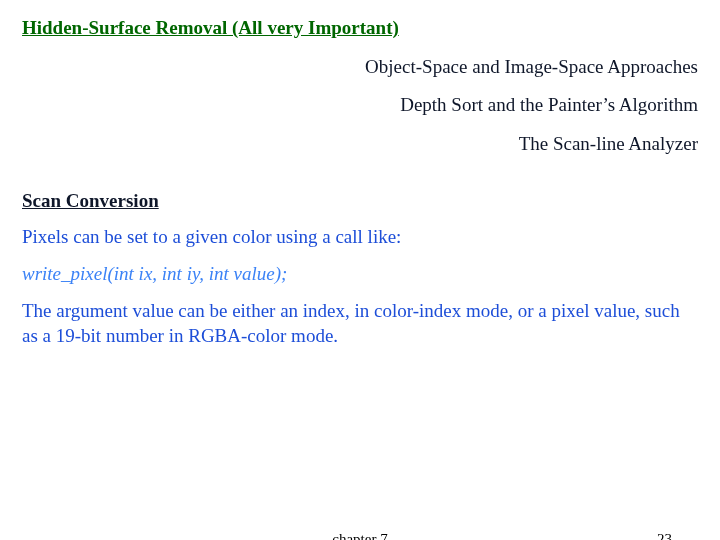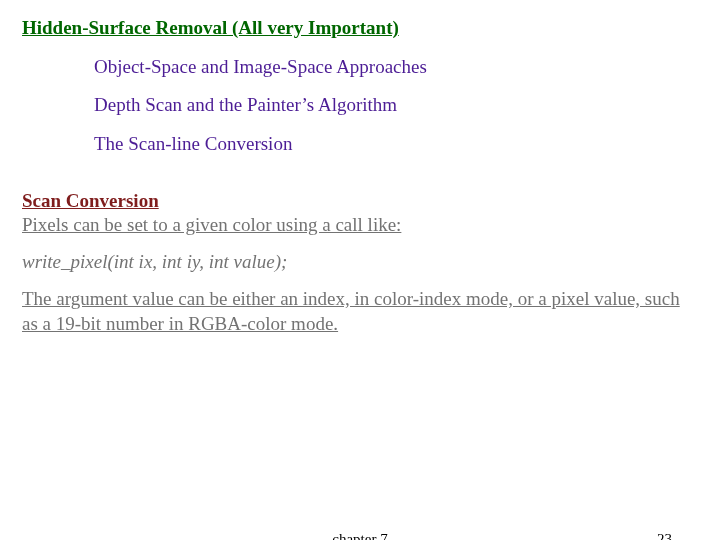"Object-Space and Image-Space Approaches" .sub-list { color: #4c1d95 -> #0f172a; margin-left: 72px -> 44px; text-align: none -> right }
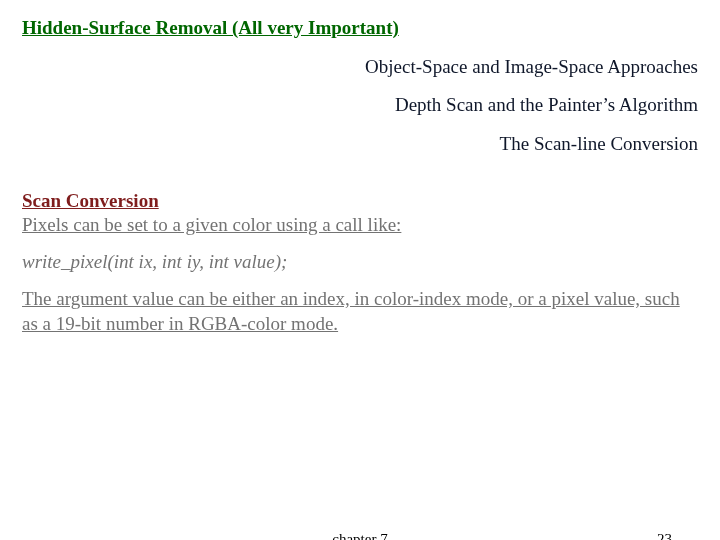"Depth Scan and the Painter’s" div { text: Scan -> Sort }
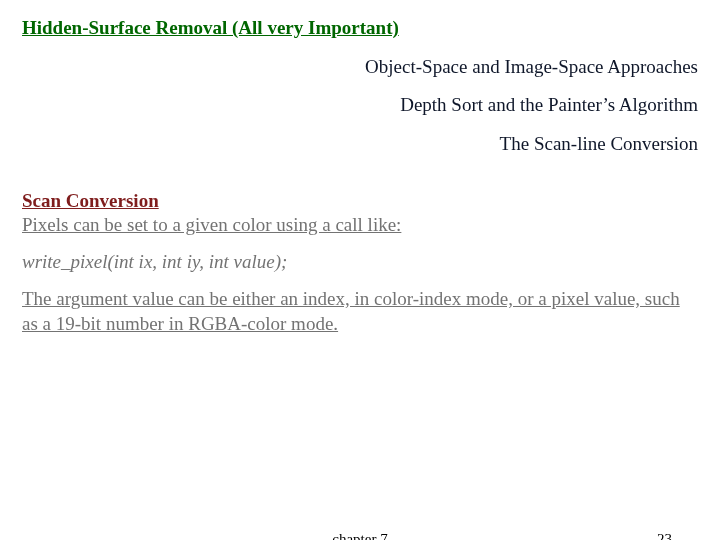"The Scan-line Conversion" div { text: Conversion -> Analyzer }
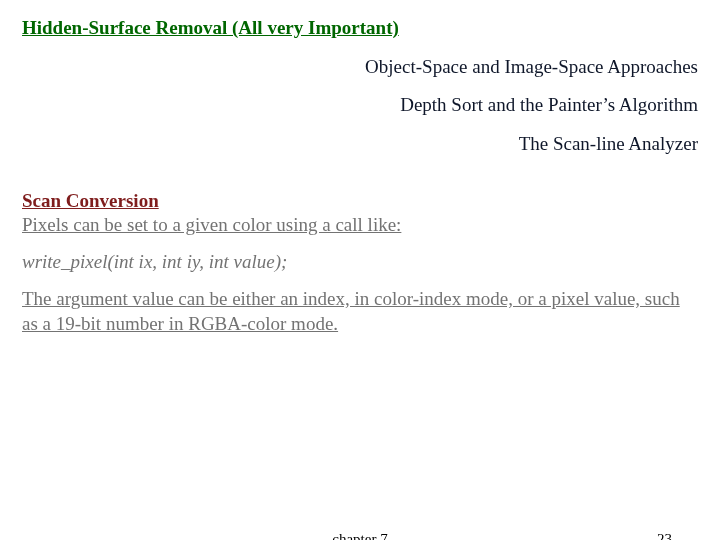"Scan Conversion" .sec2-title { color: #7f1d1d -> #0f172a; margin-bottom: none -> 12px }
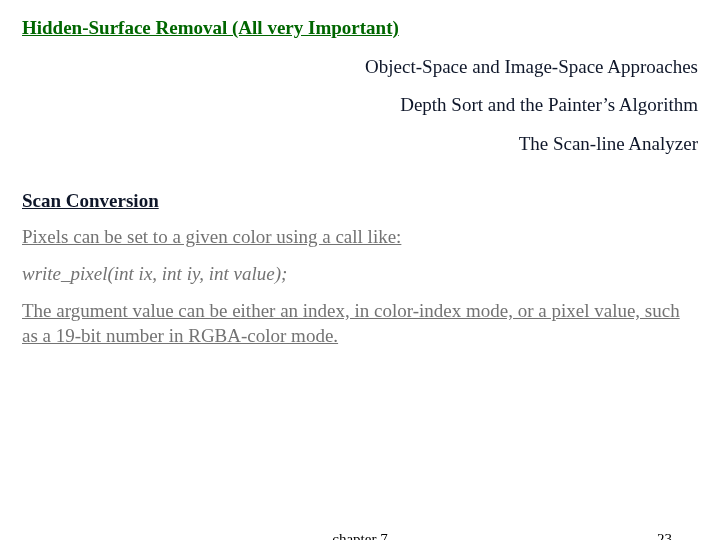"Pixels can be set to" .body-p { color: #737373 -> #1d4ed8; text-decoration: underline -> none }
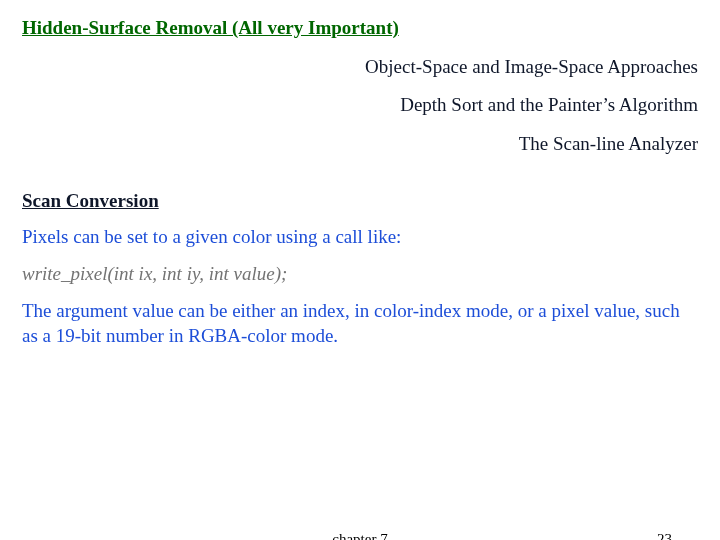"write_pixel(int ix, int iy, int" .italic-p { color: #737373 -> #3b82f6 }
